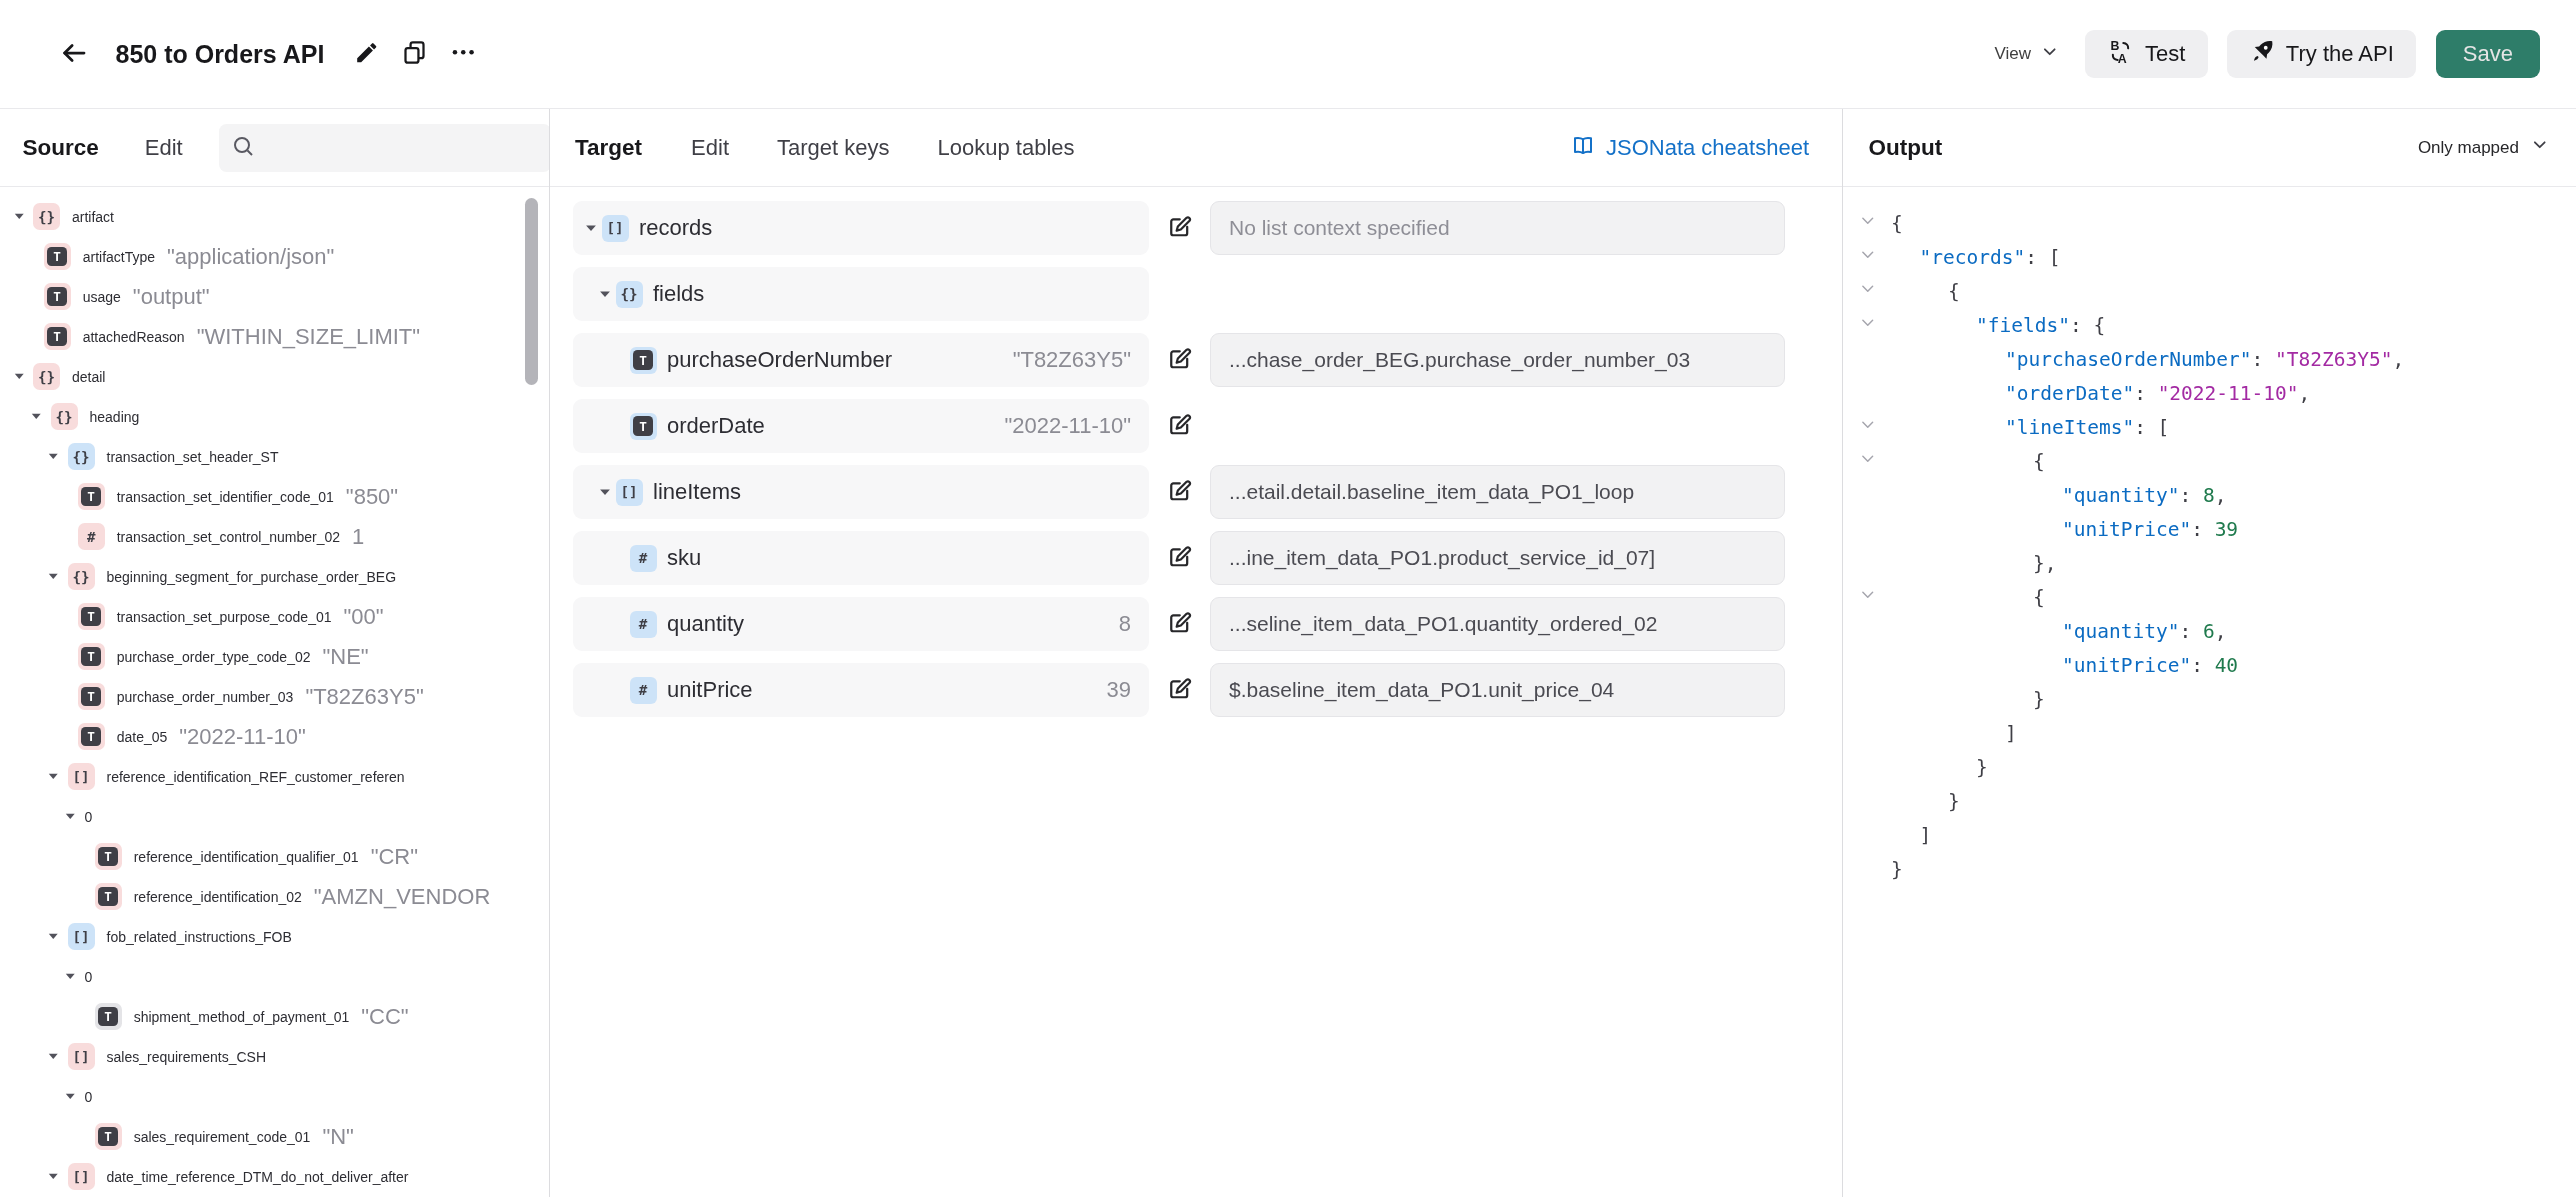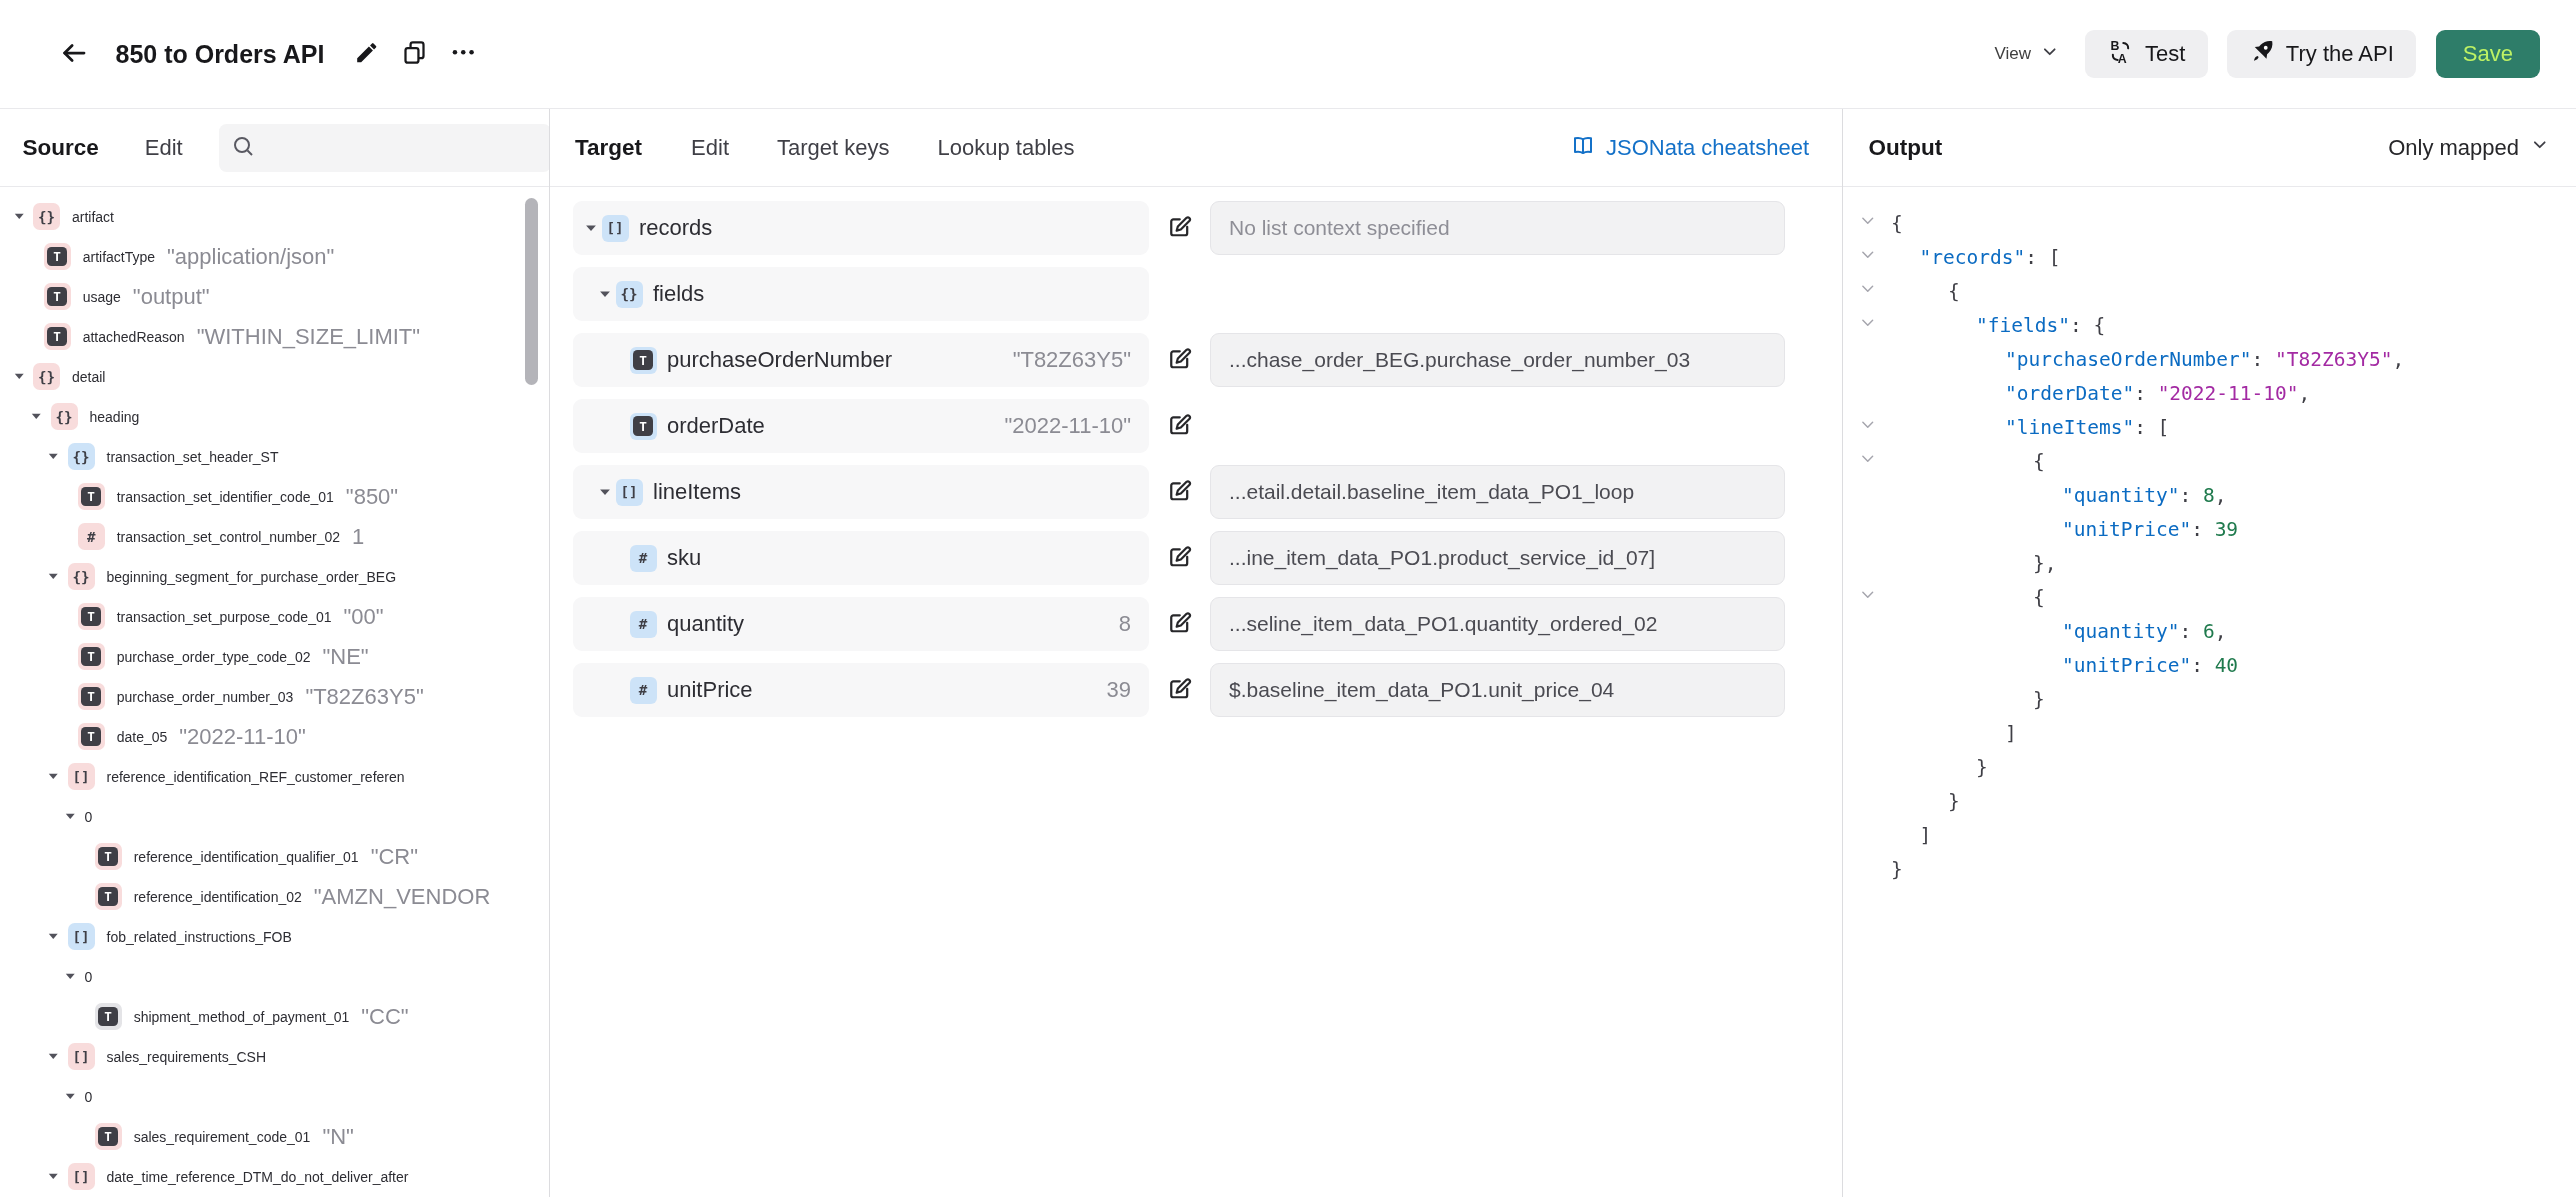"Save" .btn-save { color: #bef264 -> #e5e5e5 }
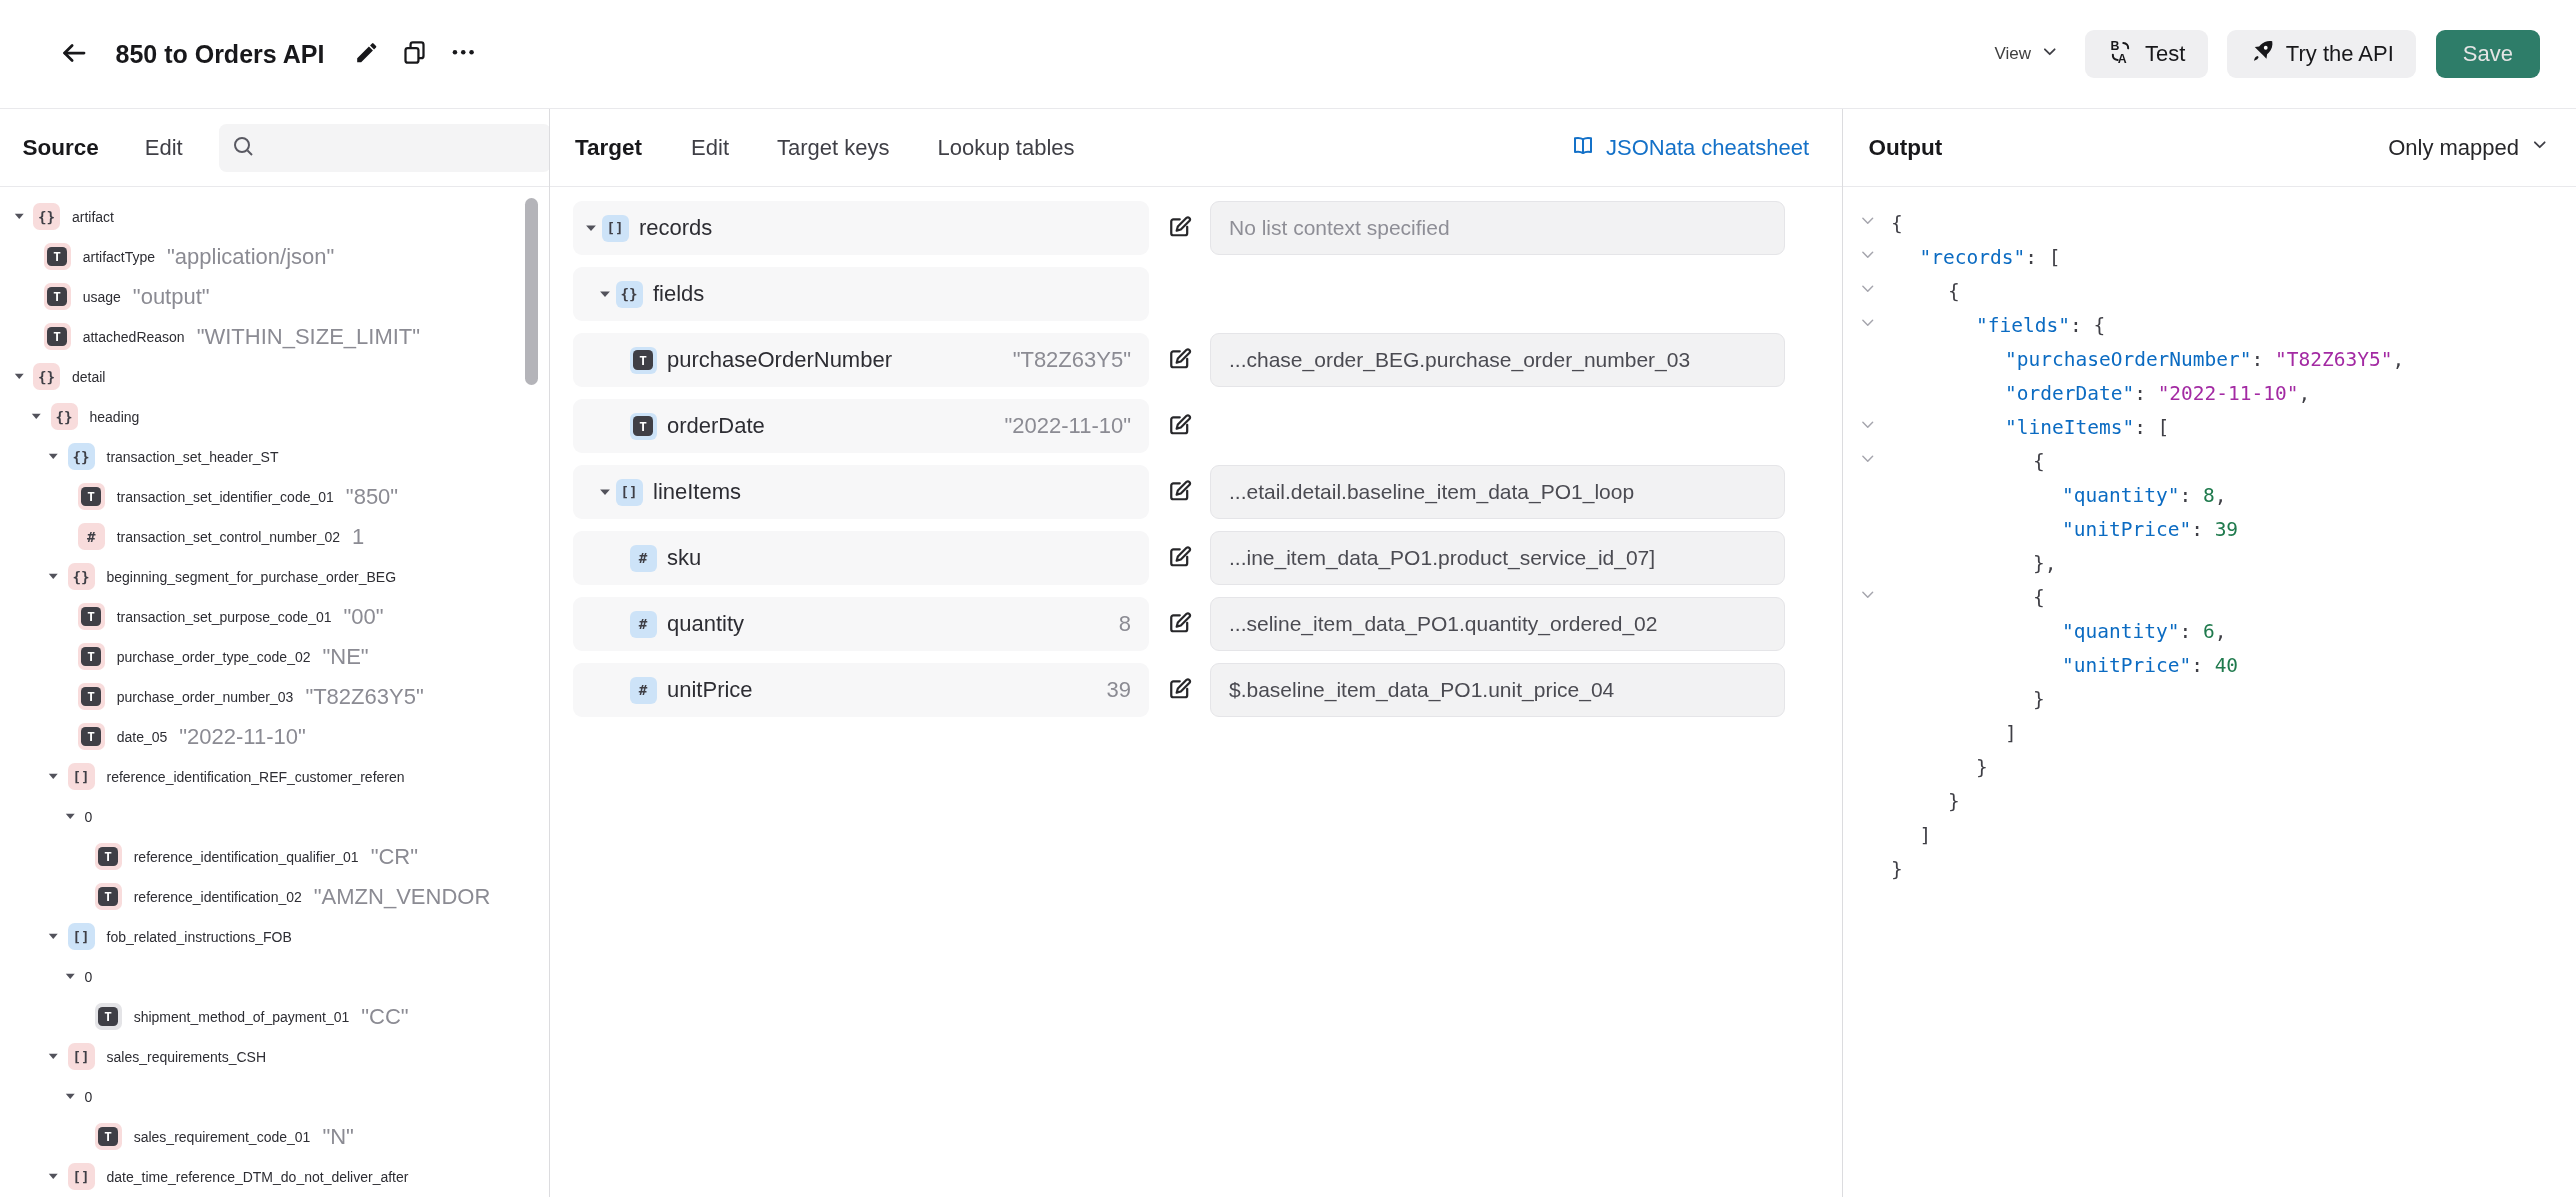"Only mapped" .onlymapped { font-size: 22px -> 17px }
